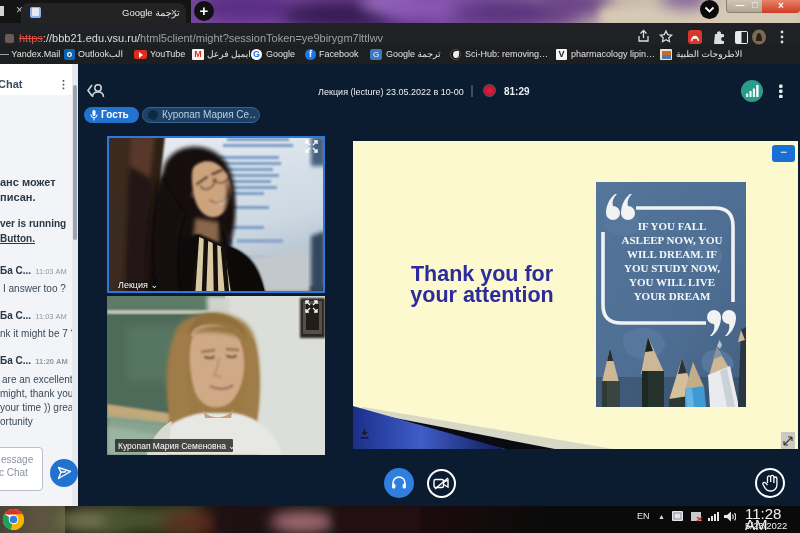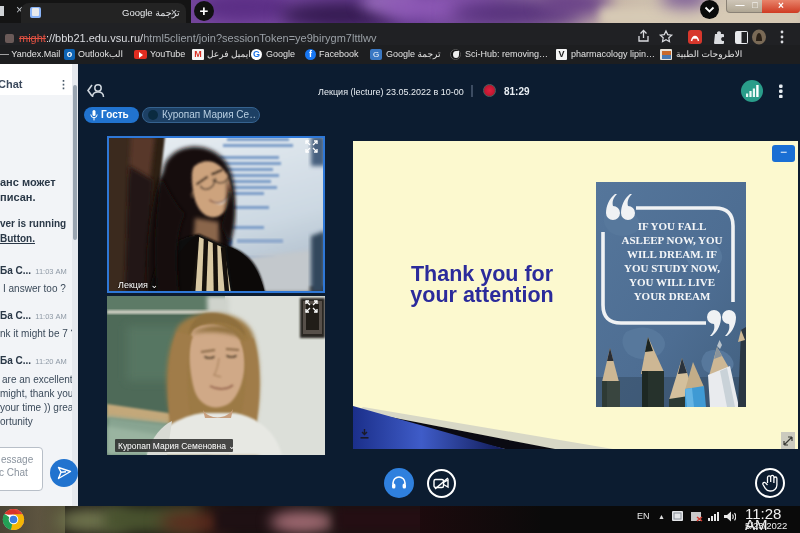"might" span { text: might -> https }
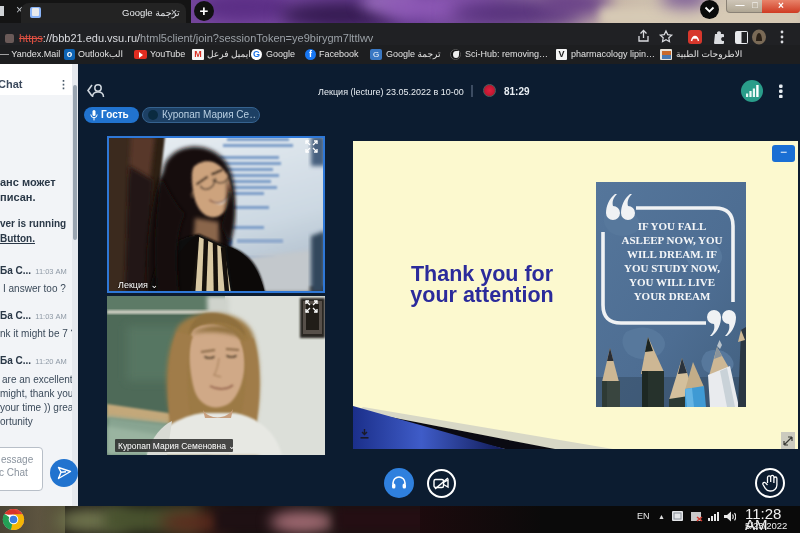"html5client/join?sessionToken=ye9birygm7" span { text: html5client/join -> html5client/might }
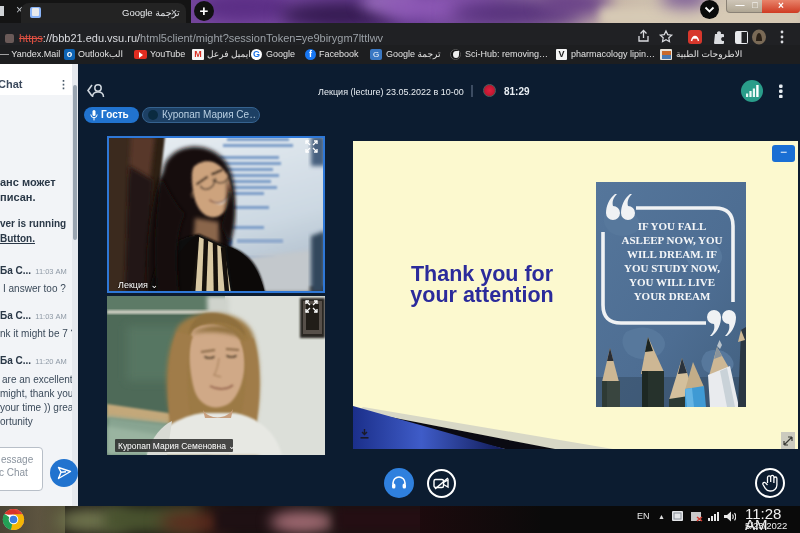"11:20 AM" span { font-weight: normal -> bold }
